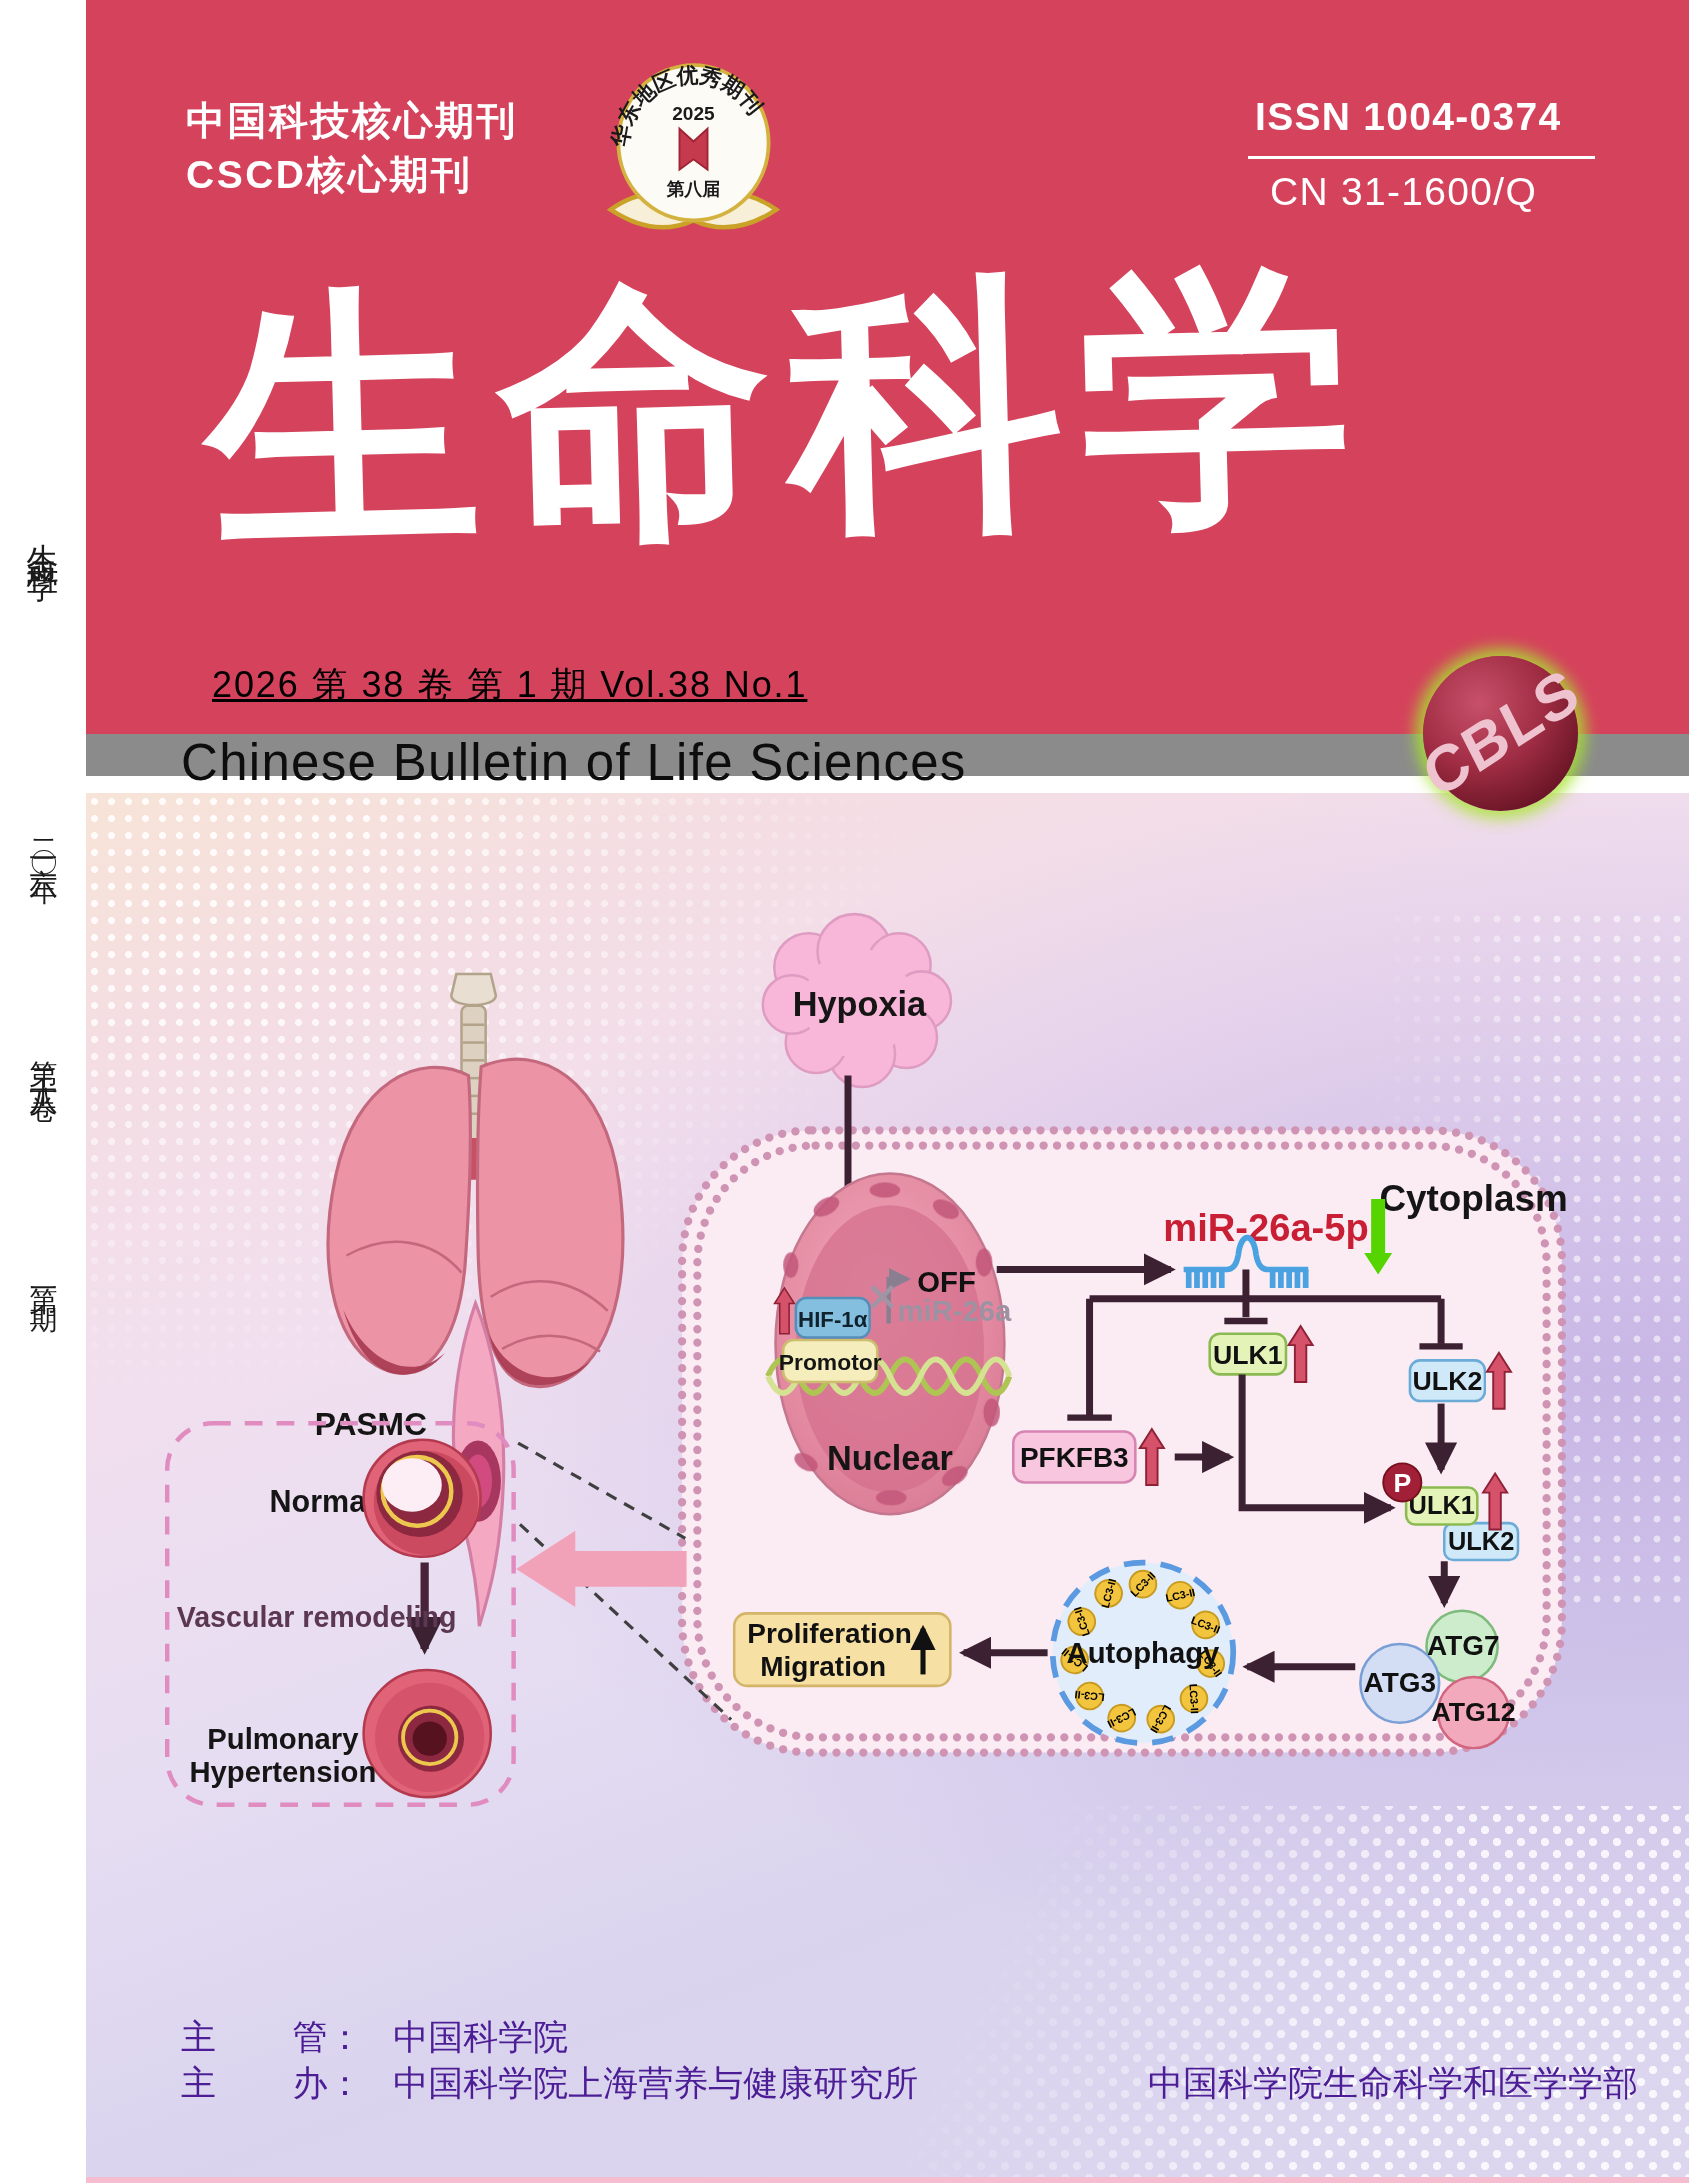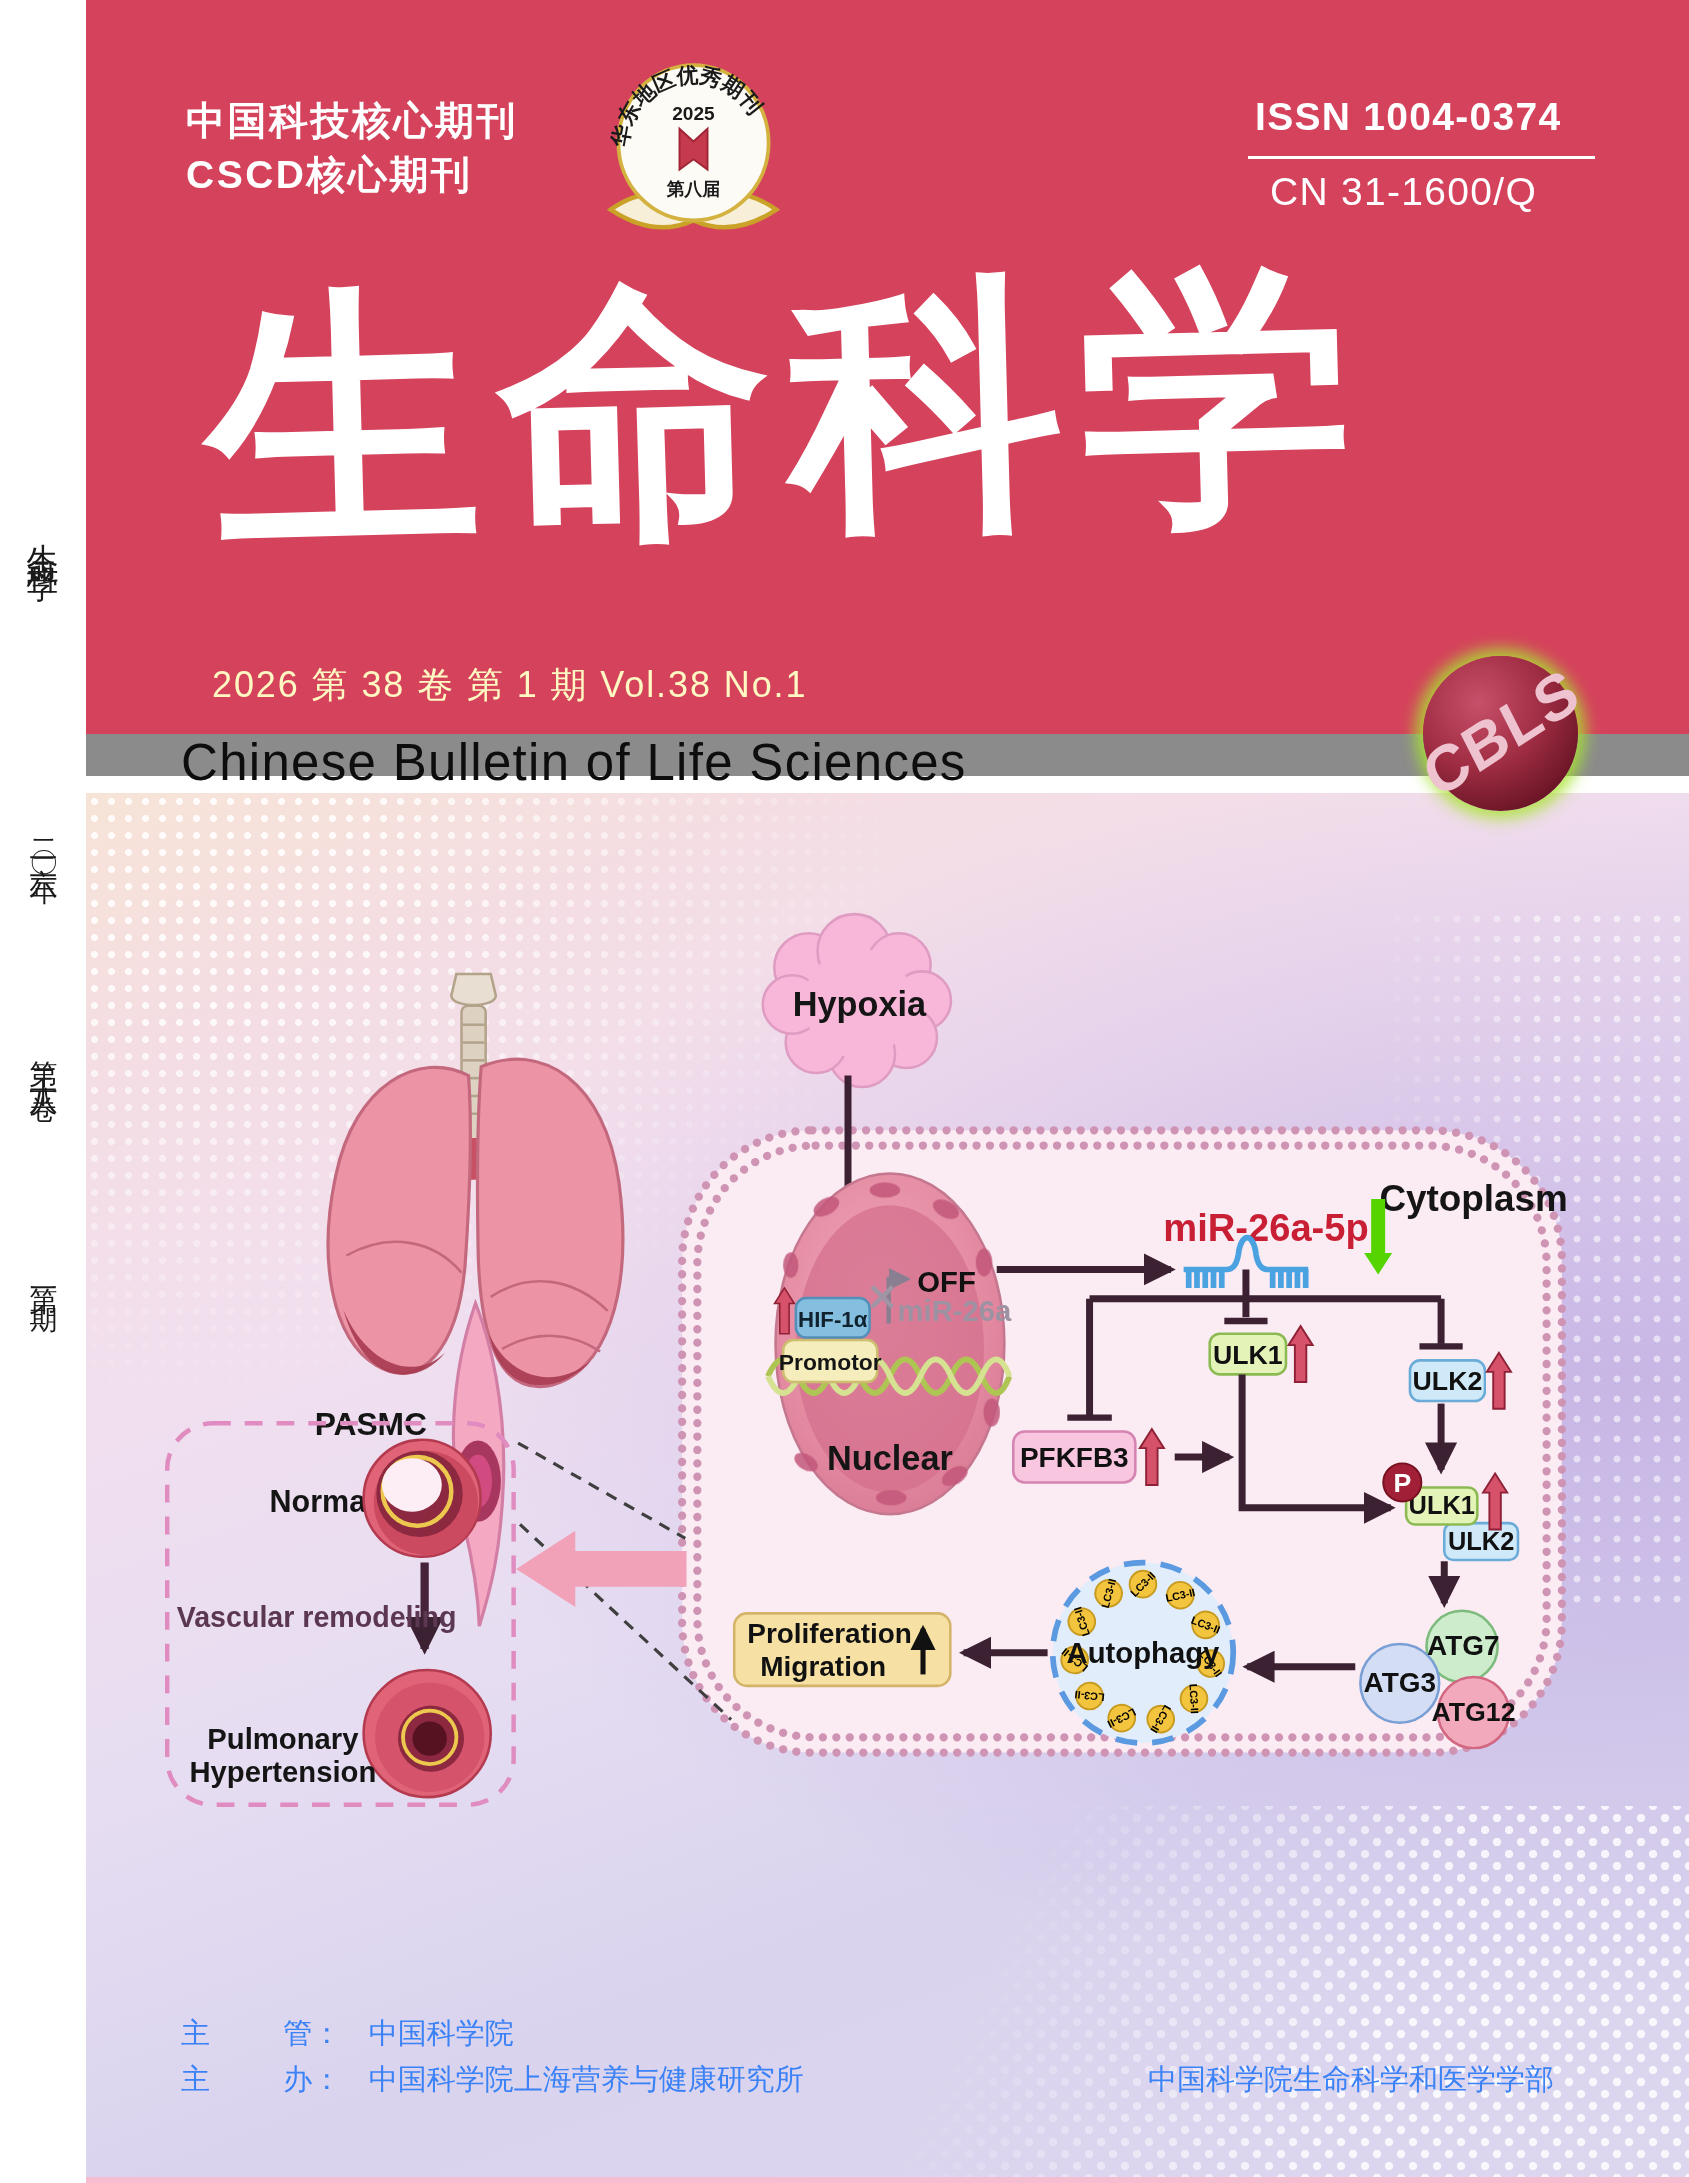"2026 第 38 卷 第" .issue-line { color: #fef9c3 -> #000000; text-decoration: none -> underline }
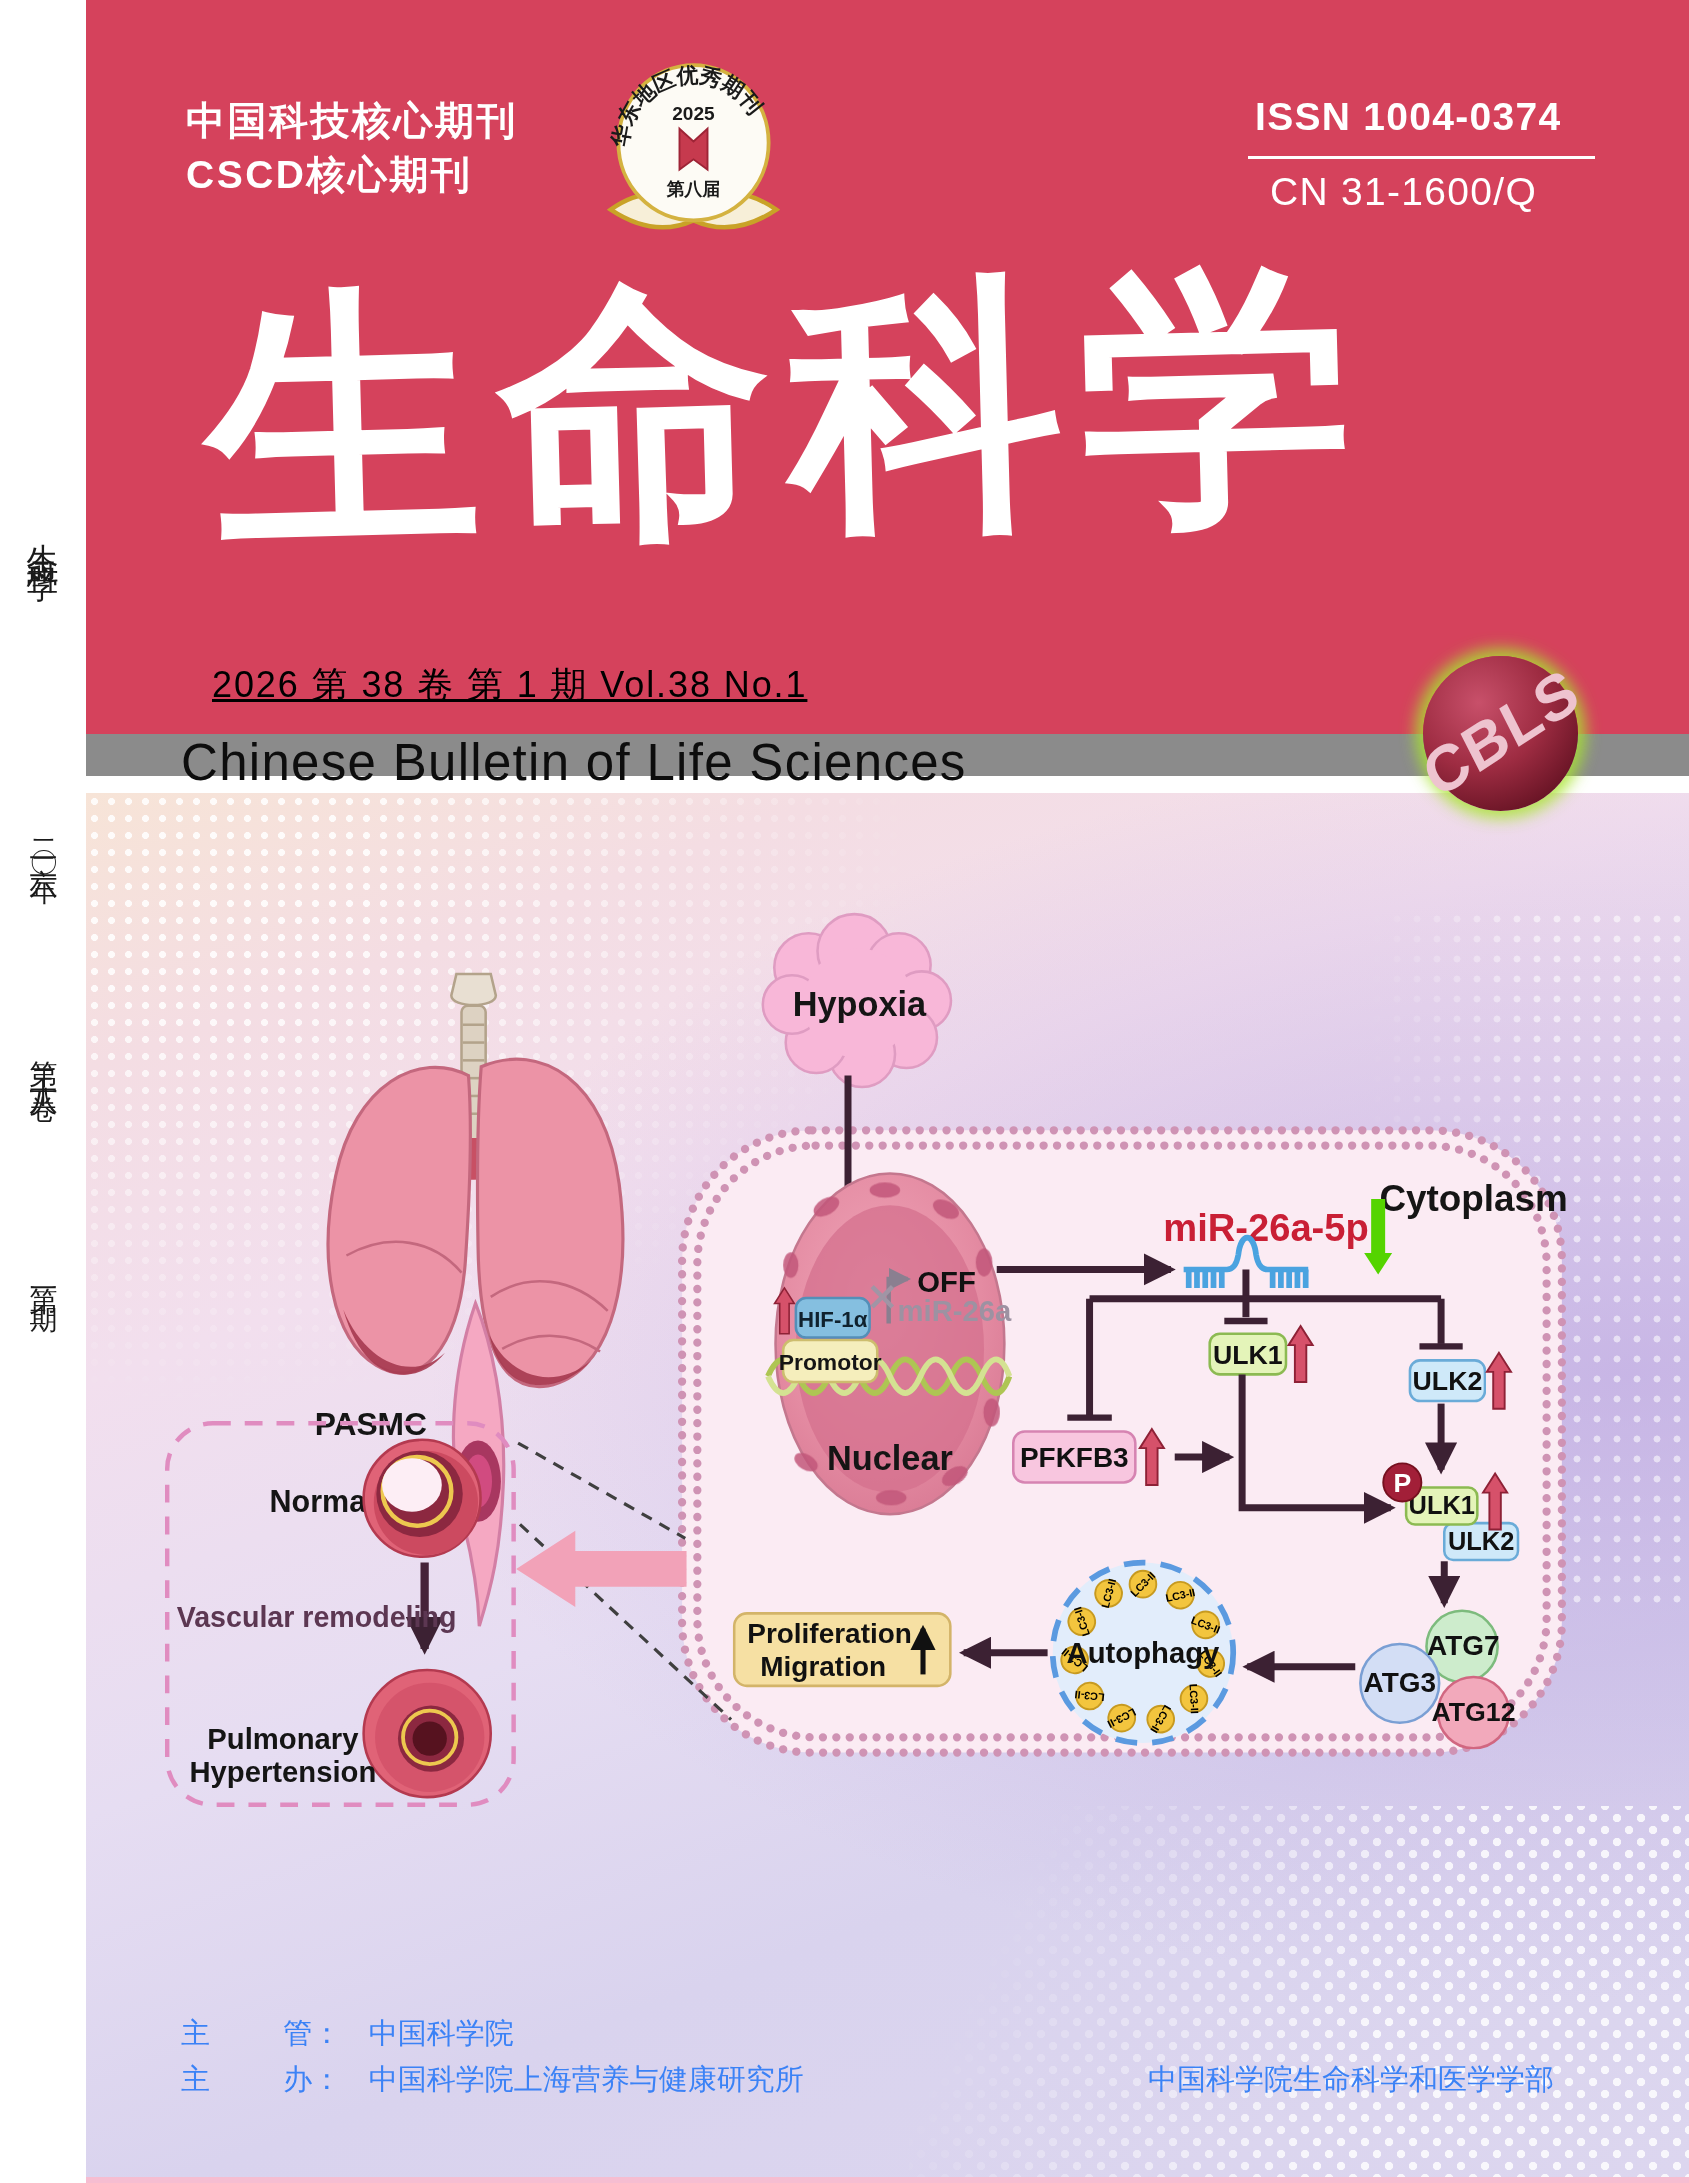"主 管： 中国科学院" .foot { color: #3b82f6 -> #4c1d95; font-size: 29px -> 35px }
